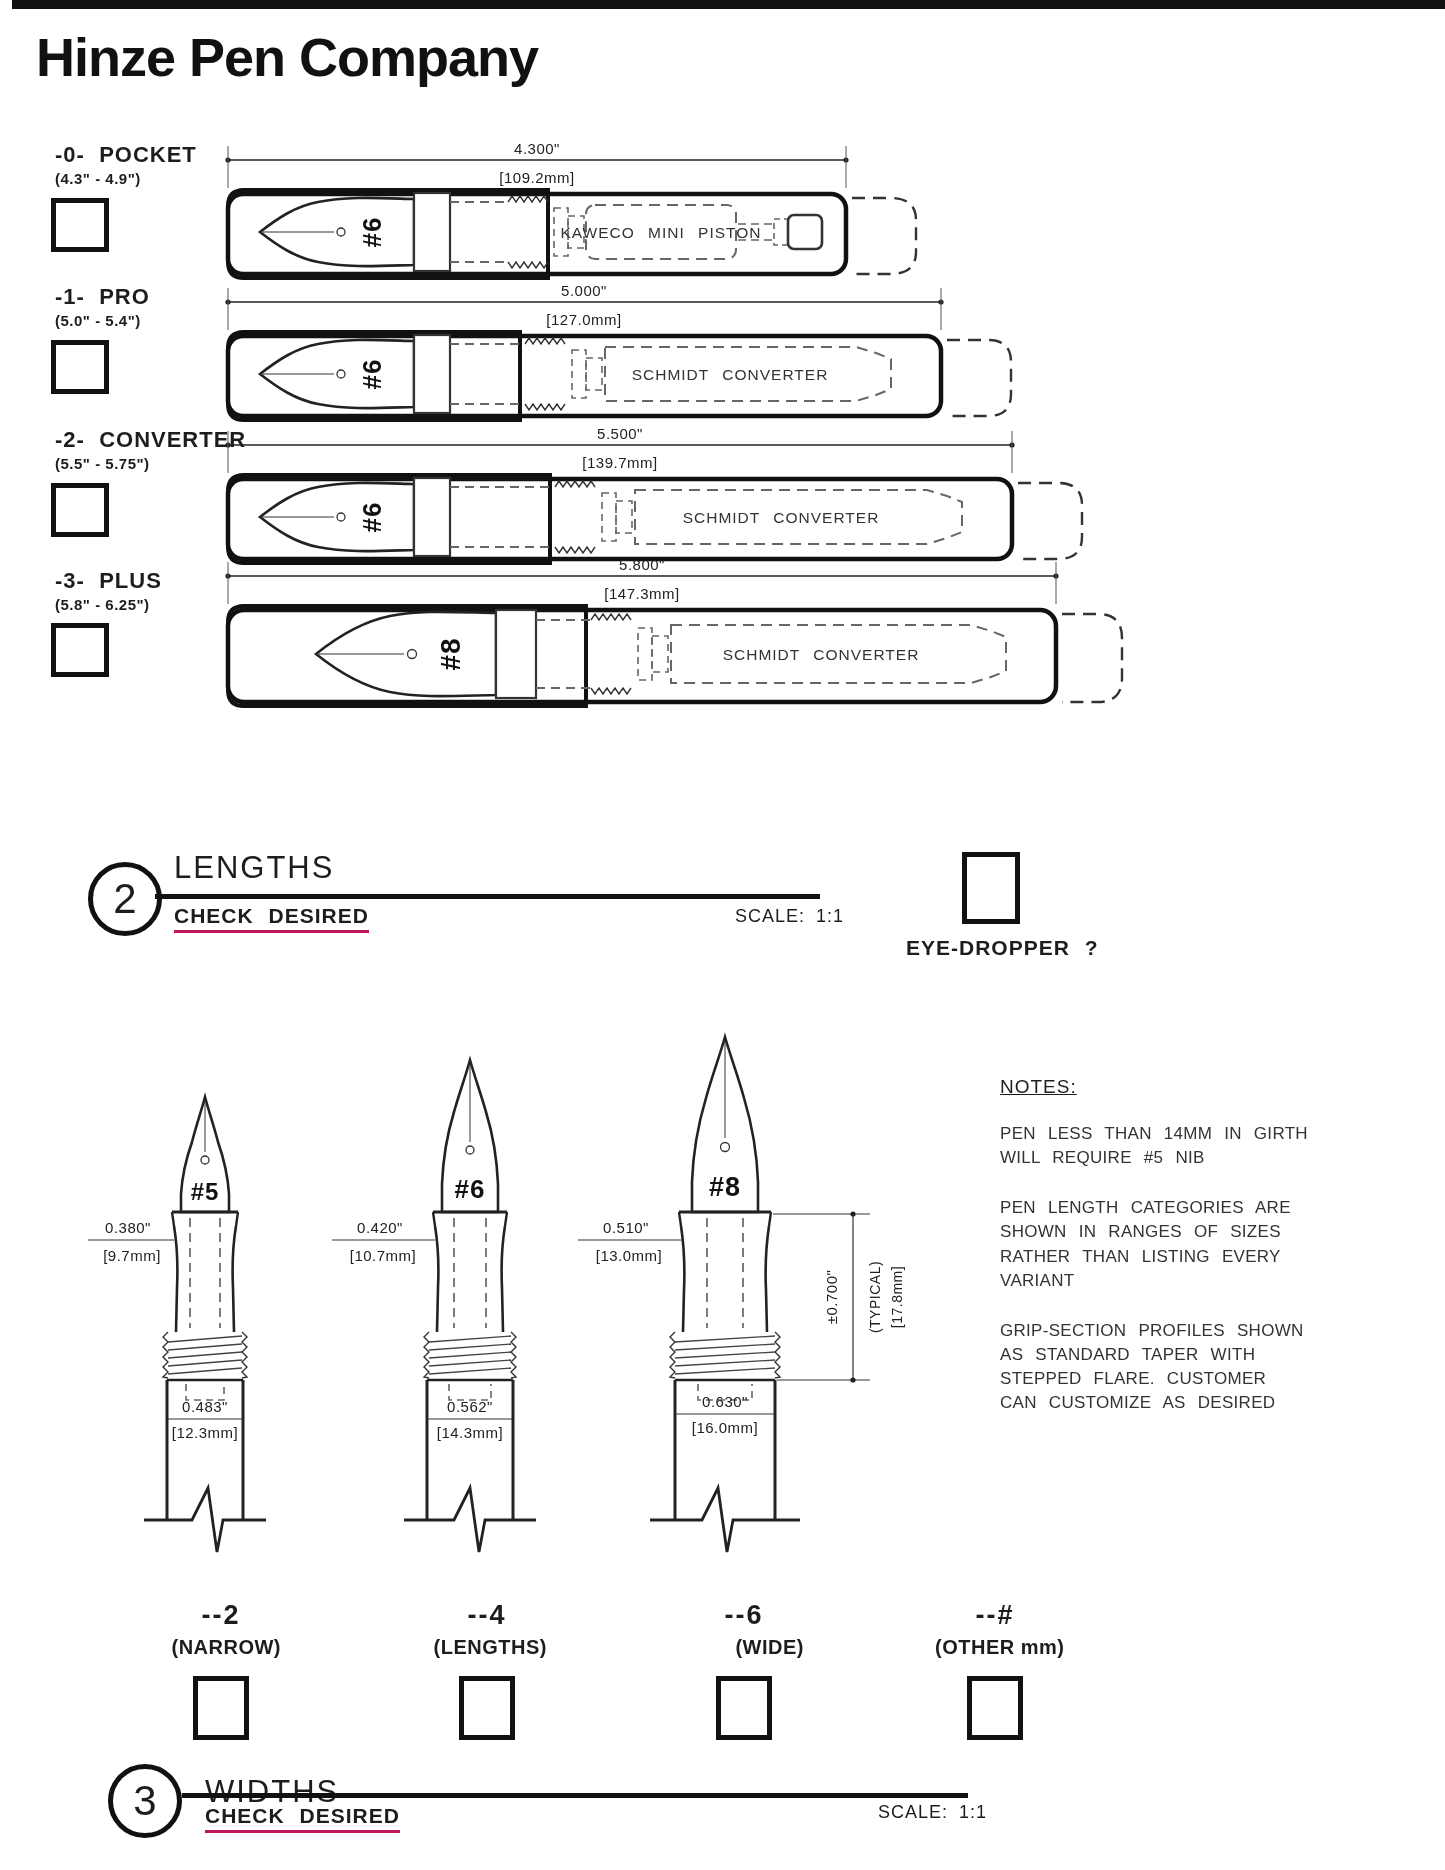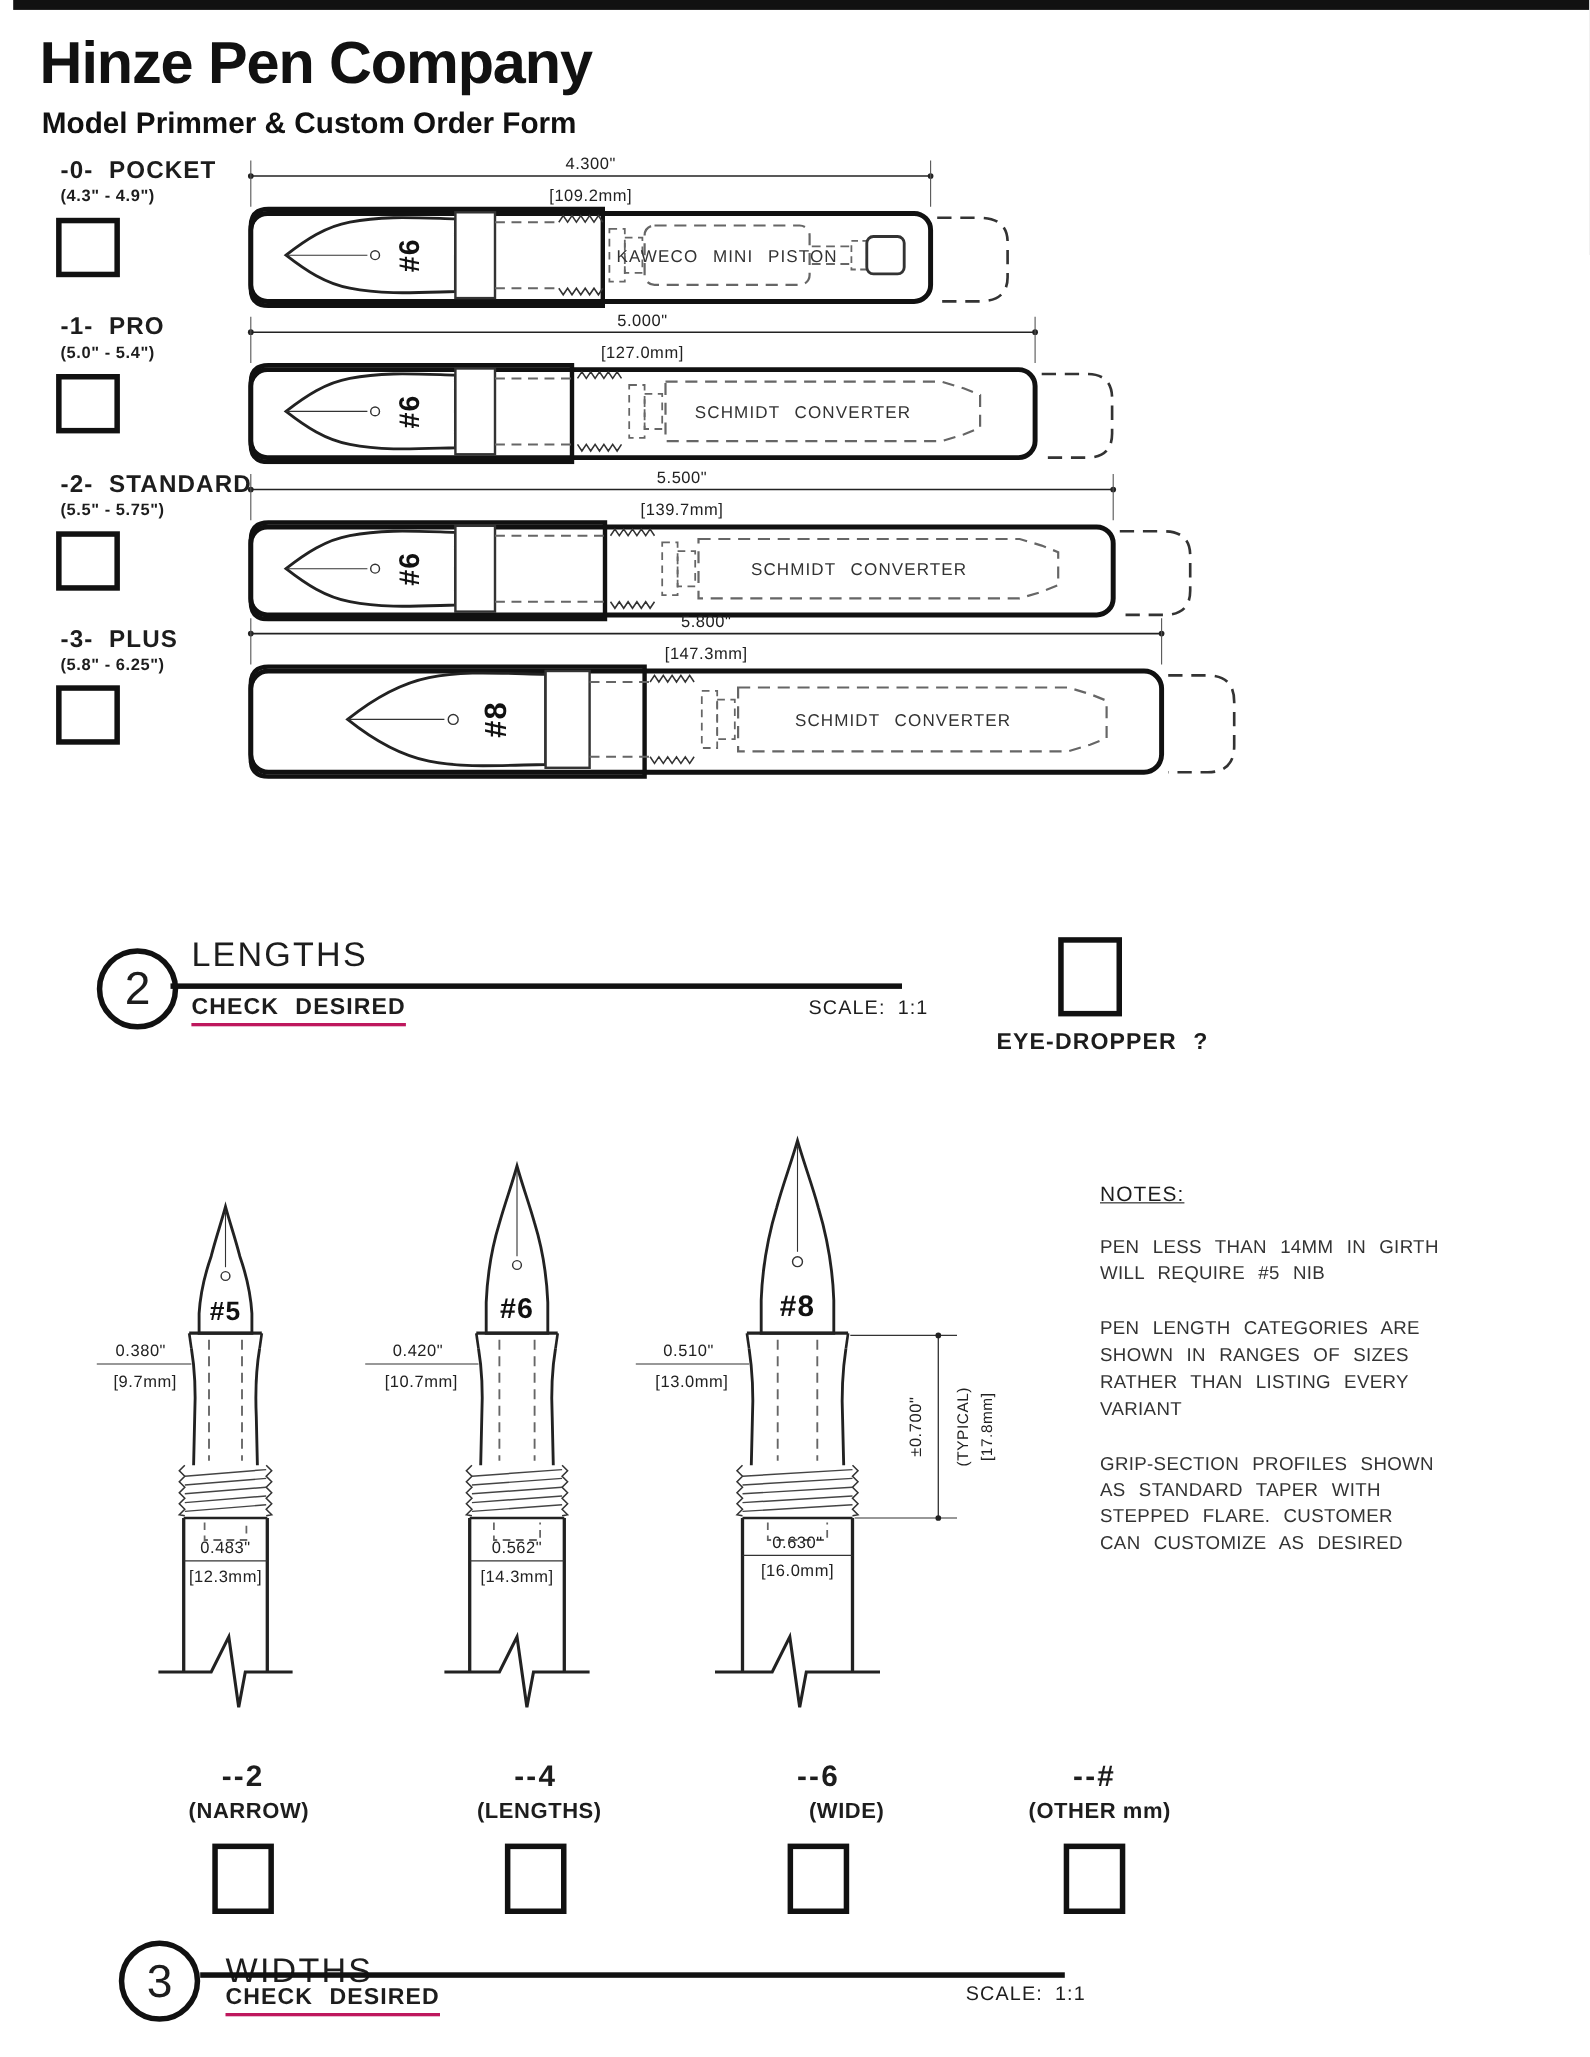"Model Primmer & Custom Order" div.abs { html: <div>Model Primmer &amp; Custom Order Form</div> -> none }
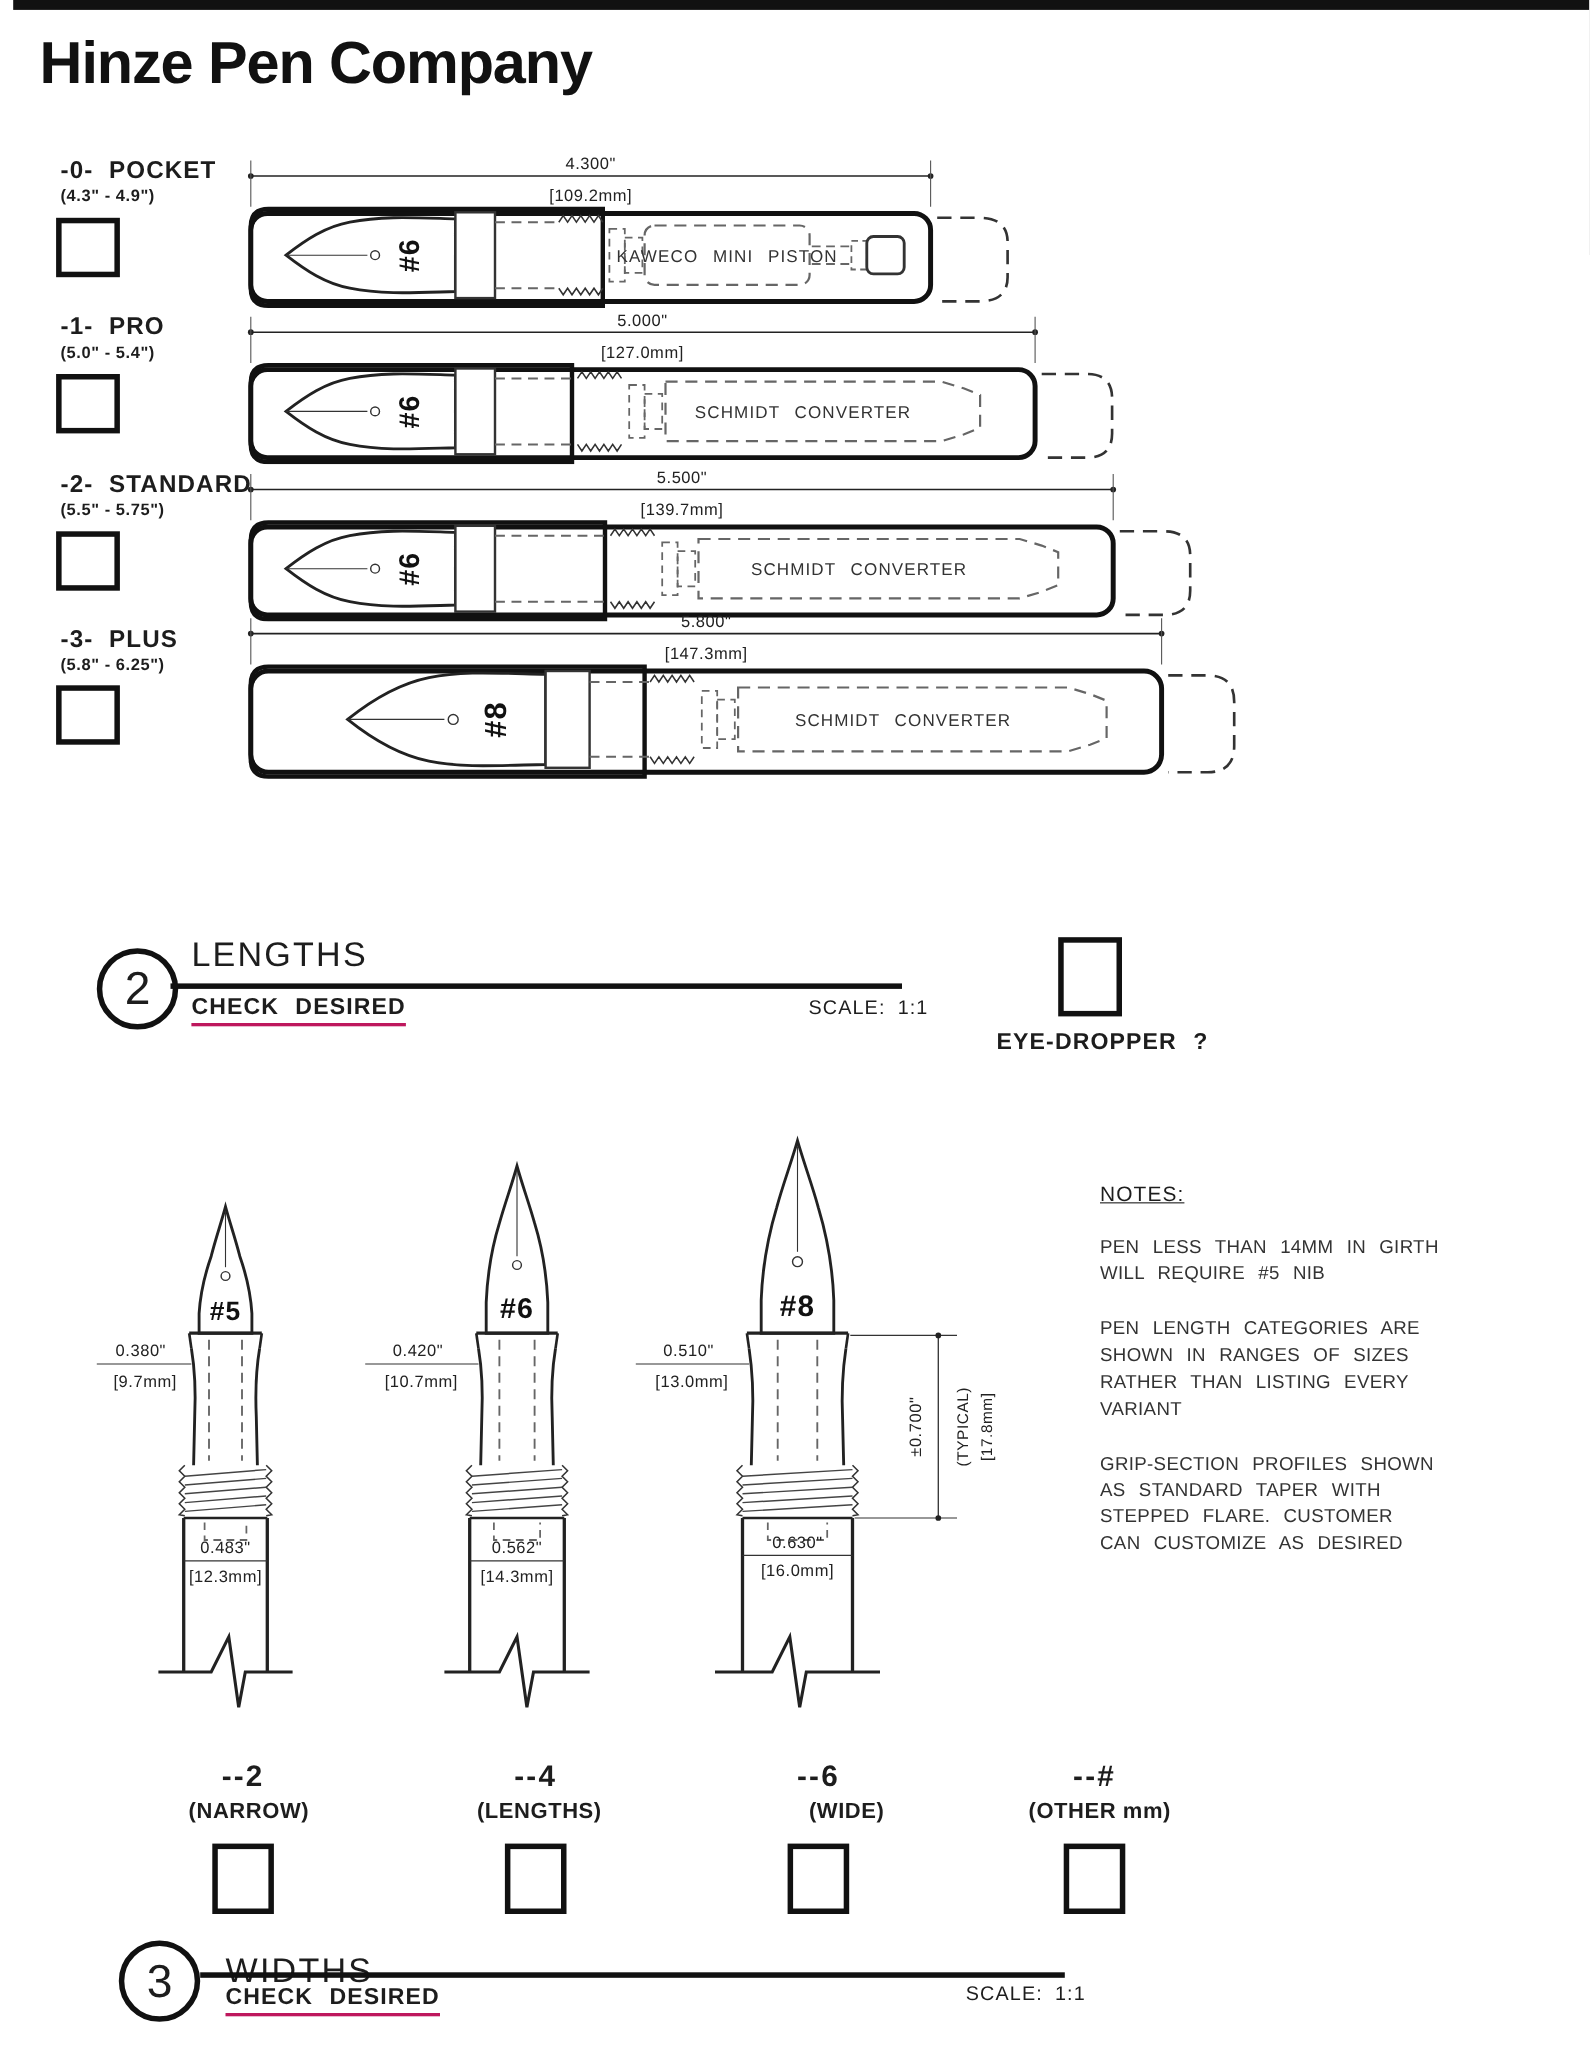"STANDARD" span { text: STANDARD -> CONVERTER }
